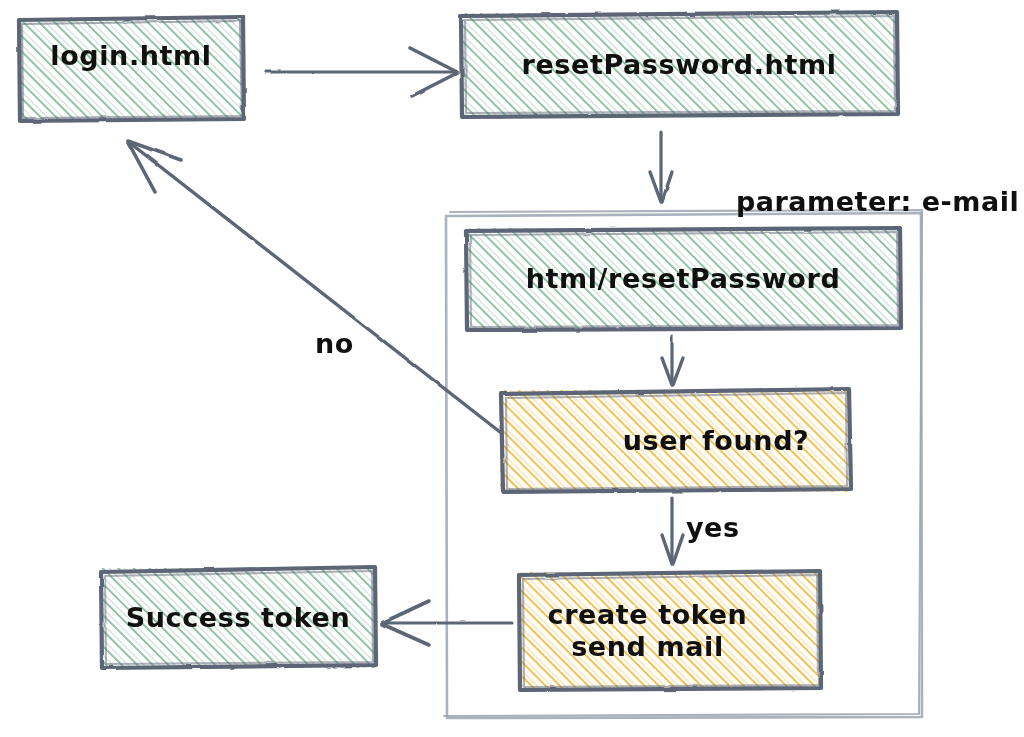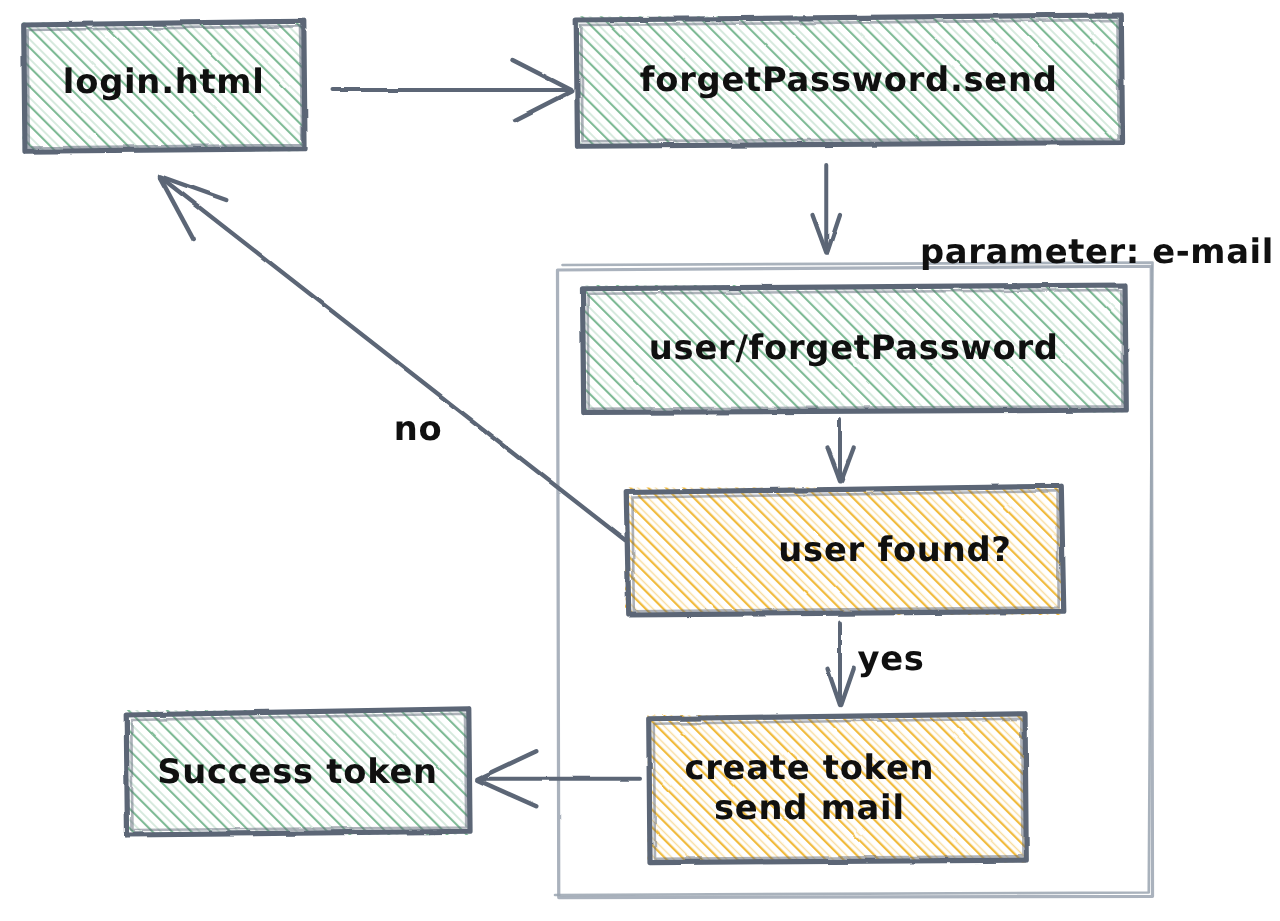"login.html" div.node-label { top: 14px -> 4px }
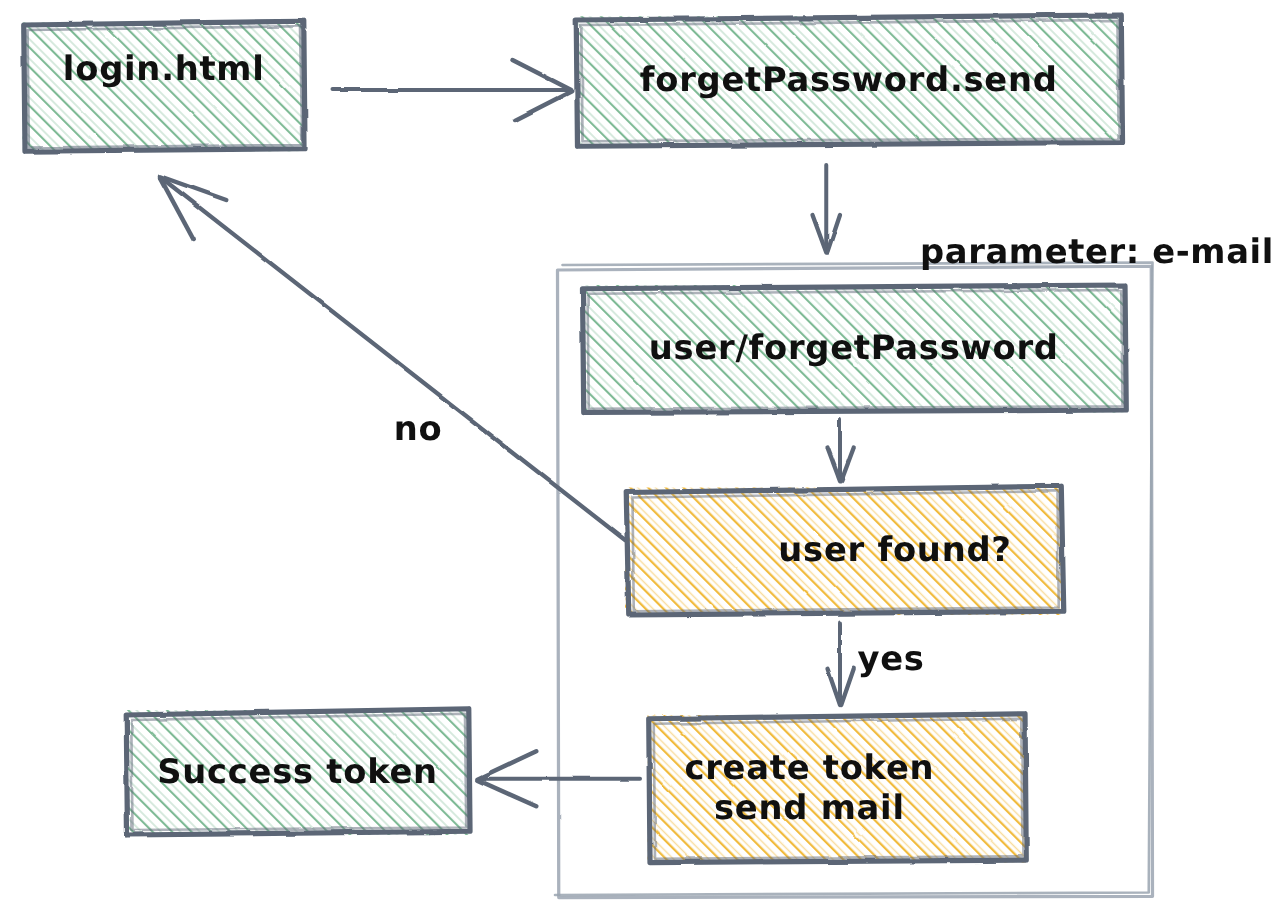"forgetPassword.send" div.node-label { text: forgetPassword.send -> resetPassword.html }
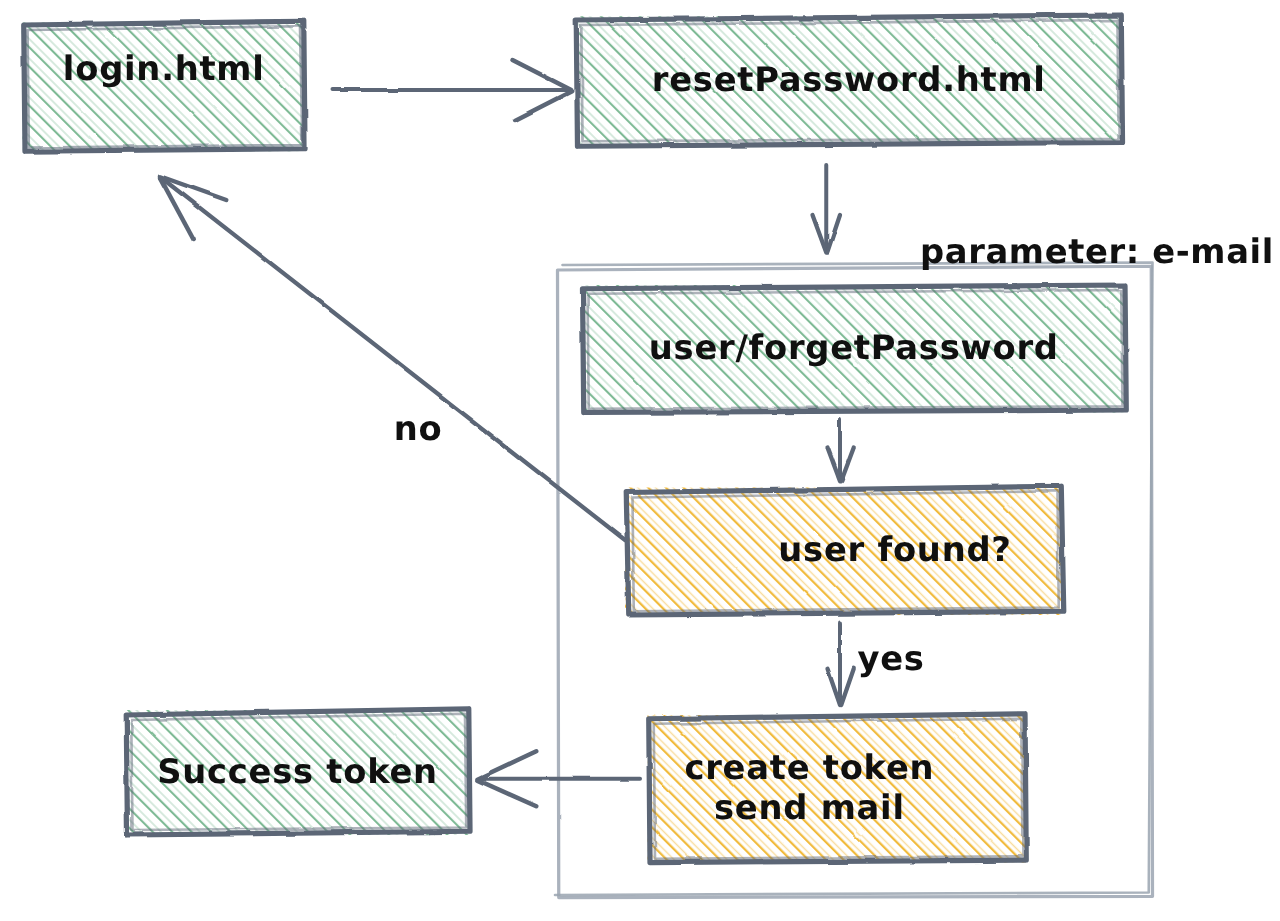"user/forgetPassword" div.node-label { text: user/forgetPassword -> html/resetPassword }
